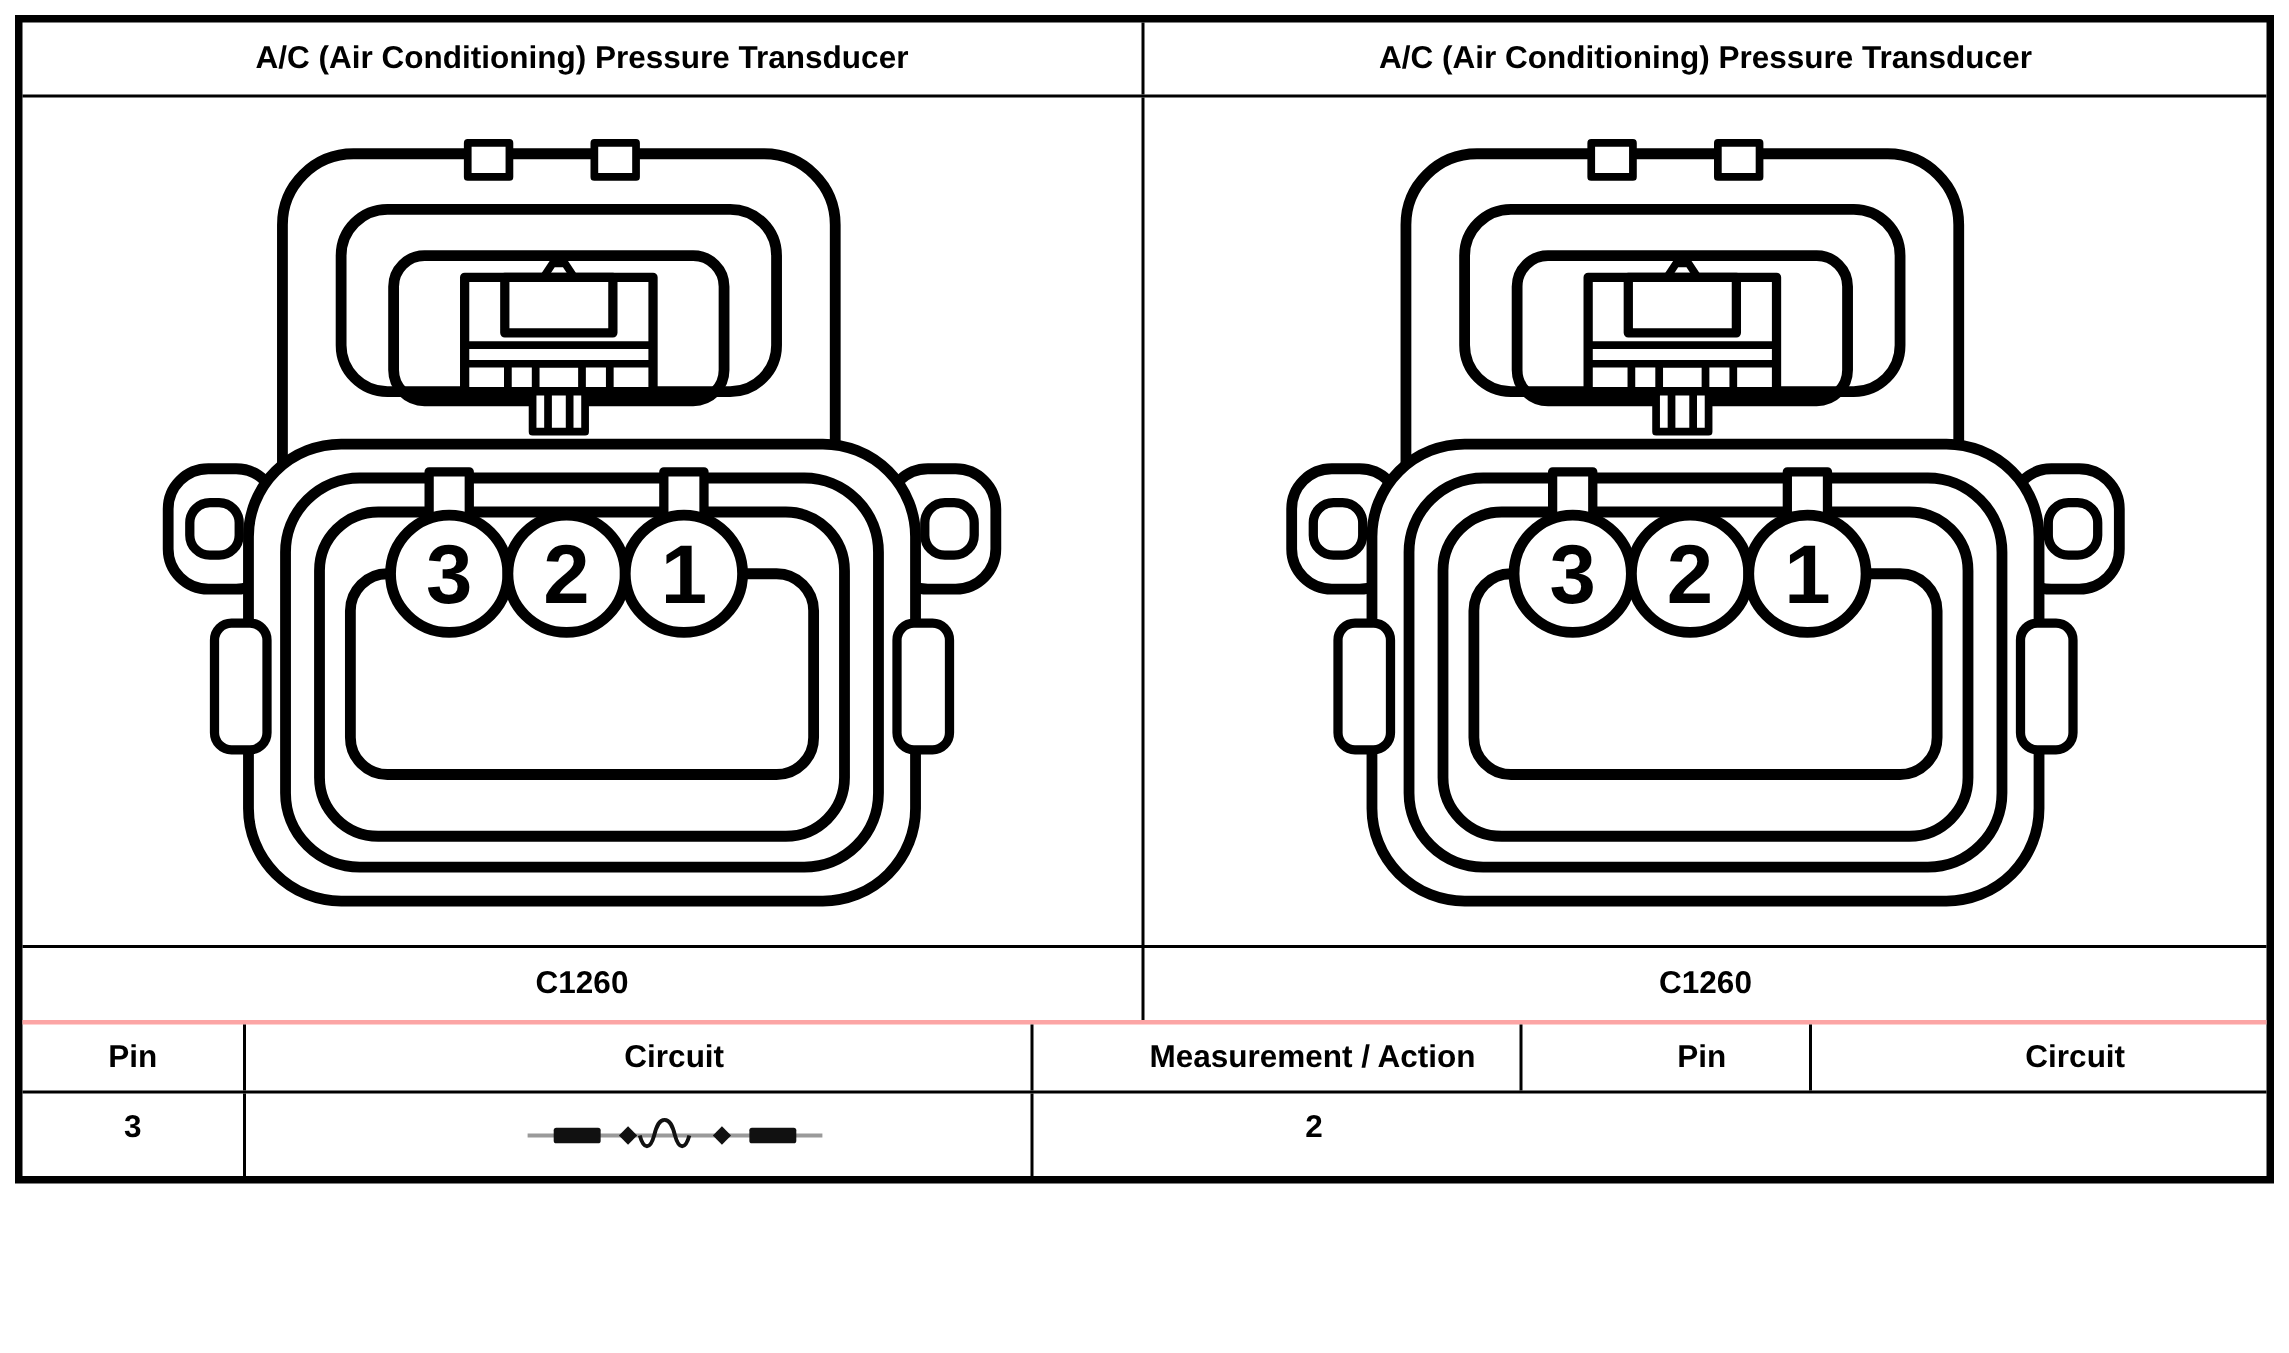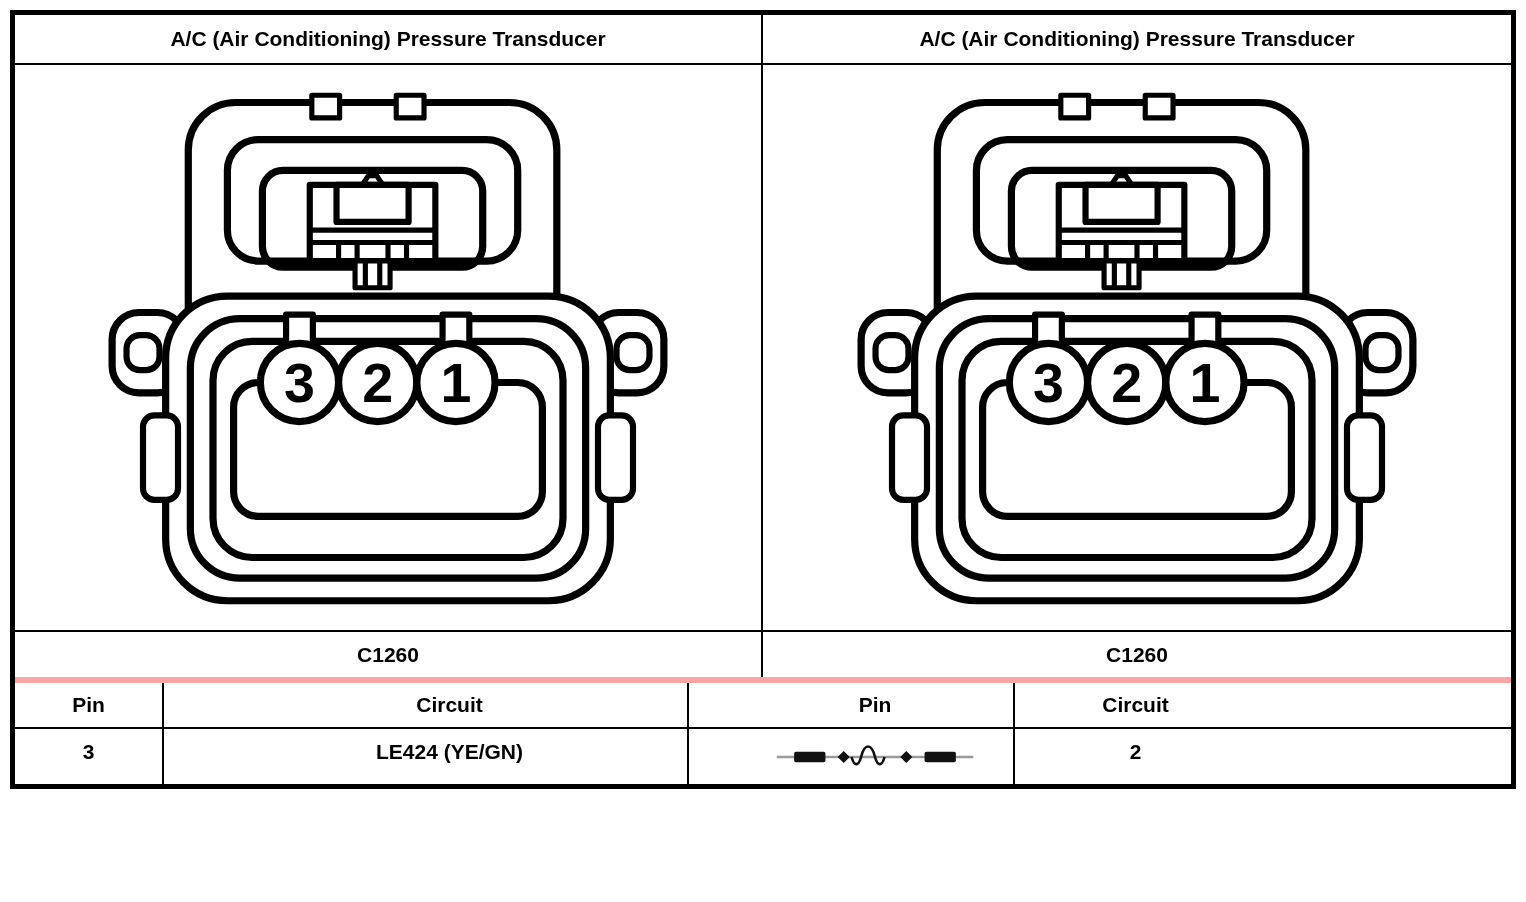"C1260" .row-labels { border-bottom: 6px solid #fca5a5 -> 3px solid #fca5a5 }
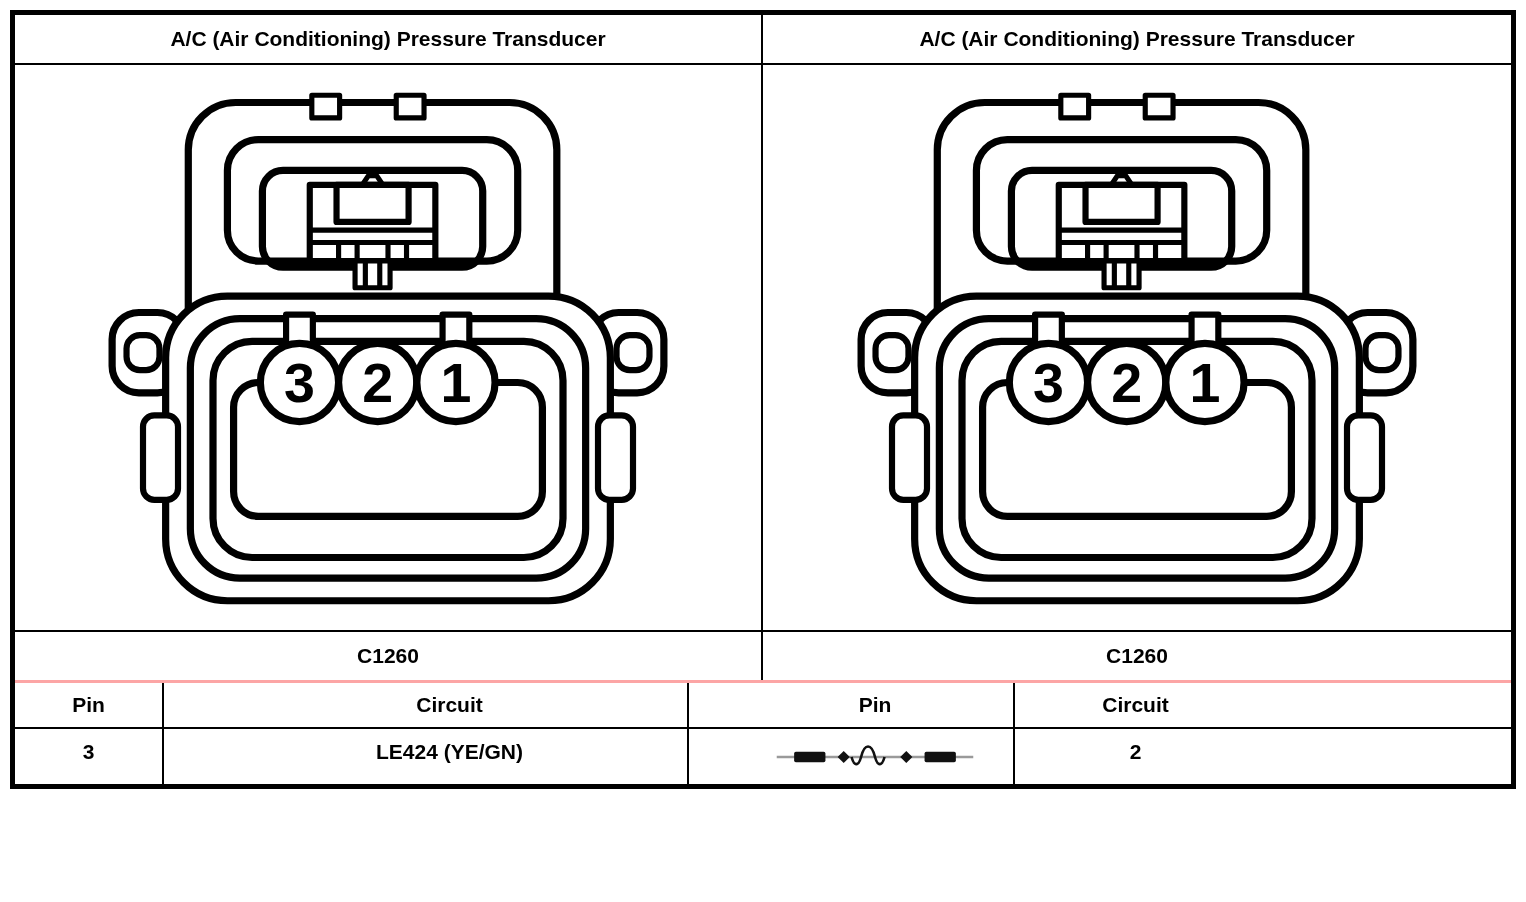"Measurement / Action" div.cell { html: none -> <div>Measurement / Action</div> }
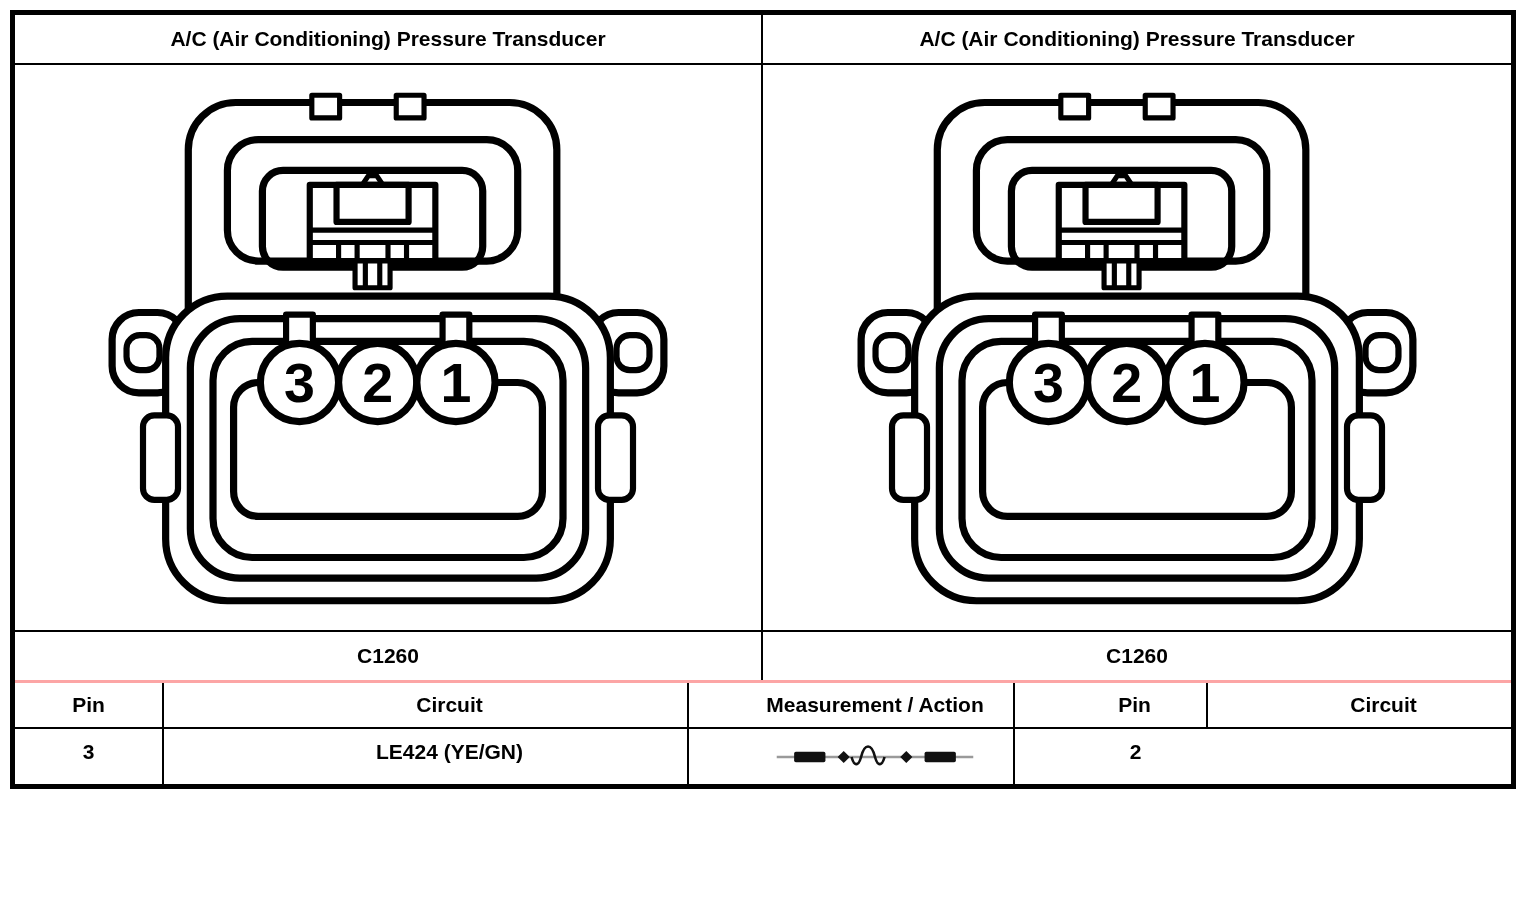"LE424 (YE/GN)" div.cell { html: <div>LE424 (YE/GN)</div> -> none }
